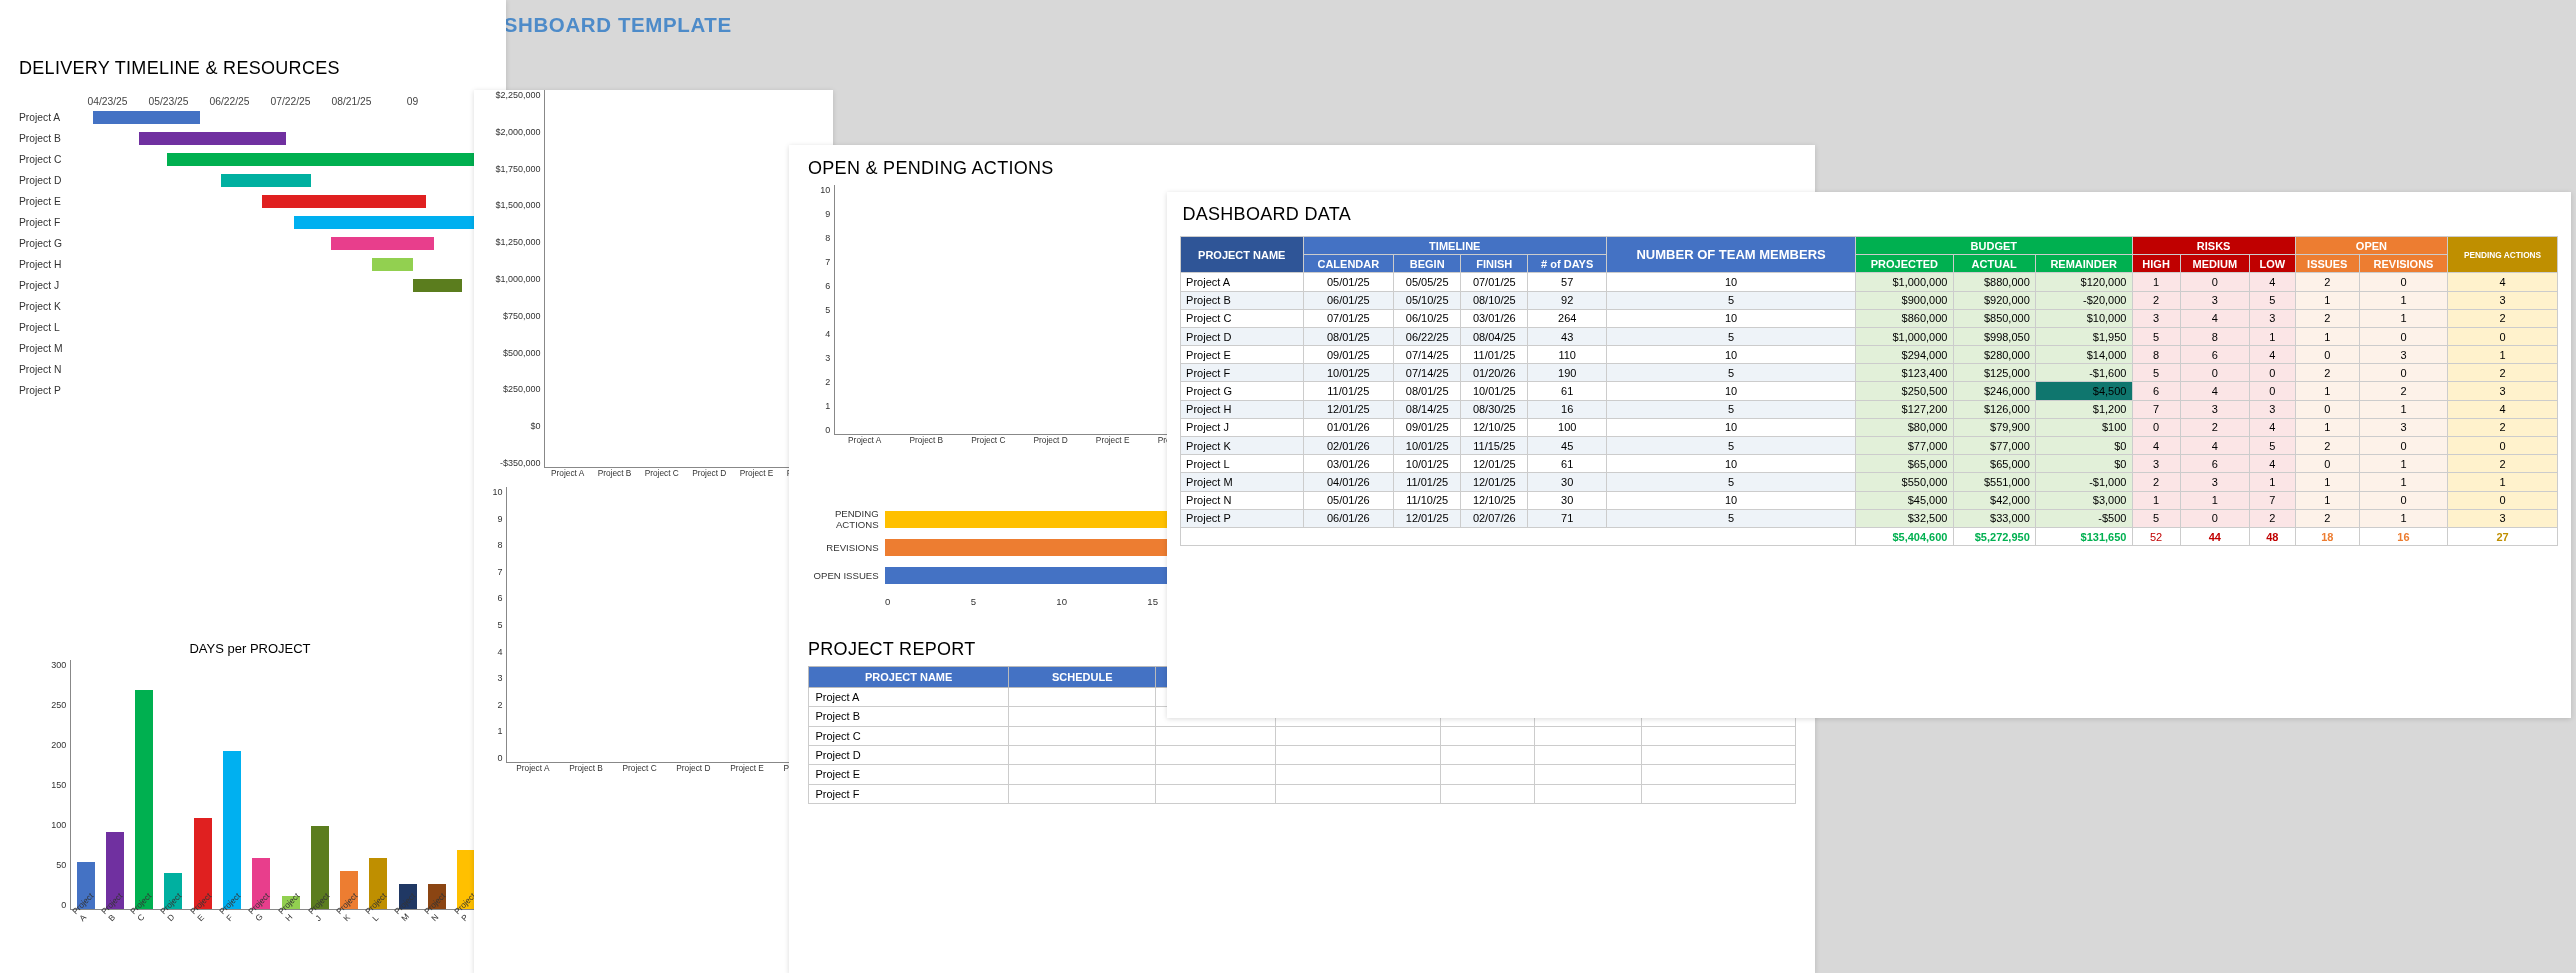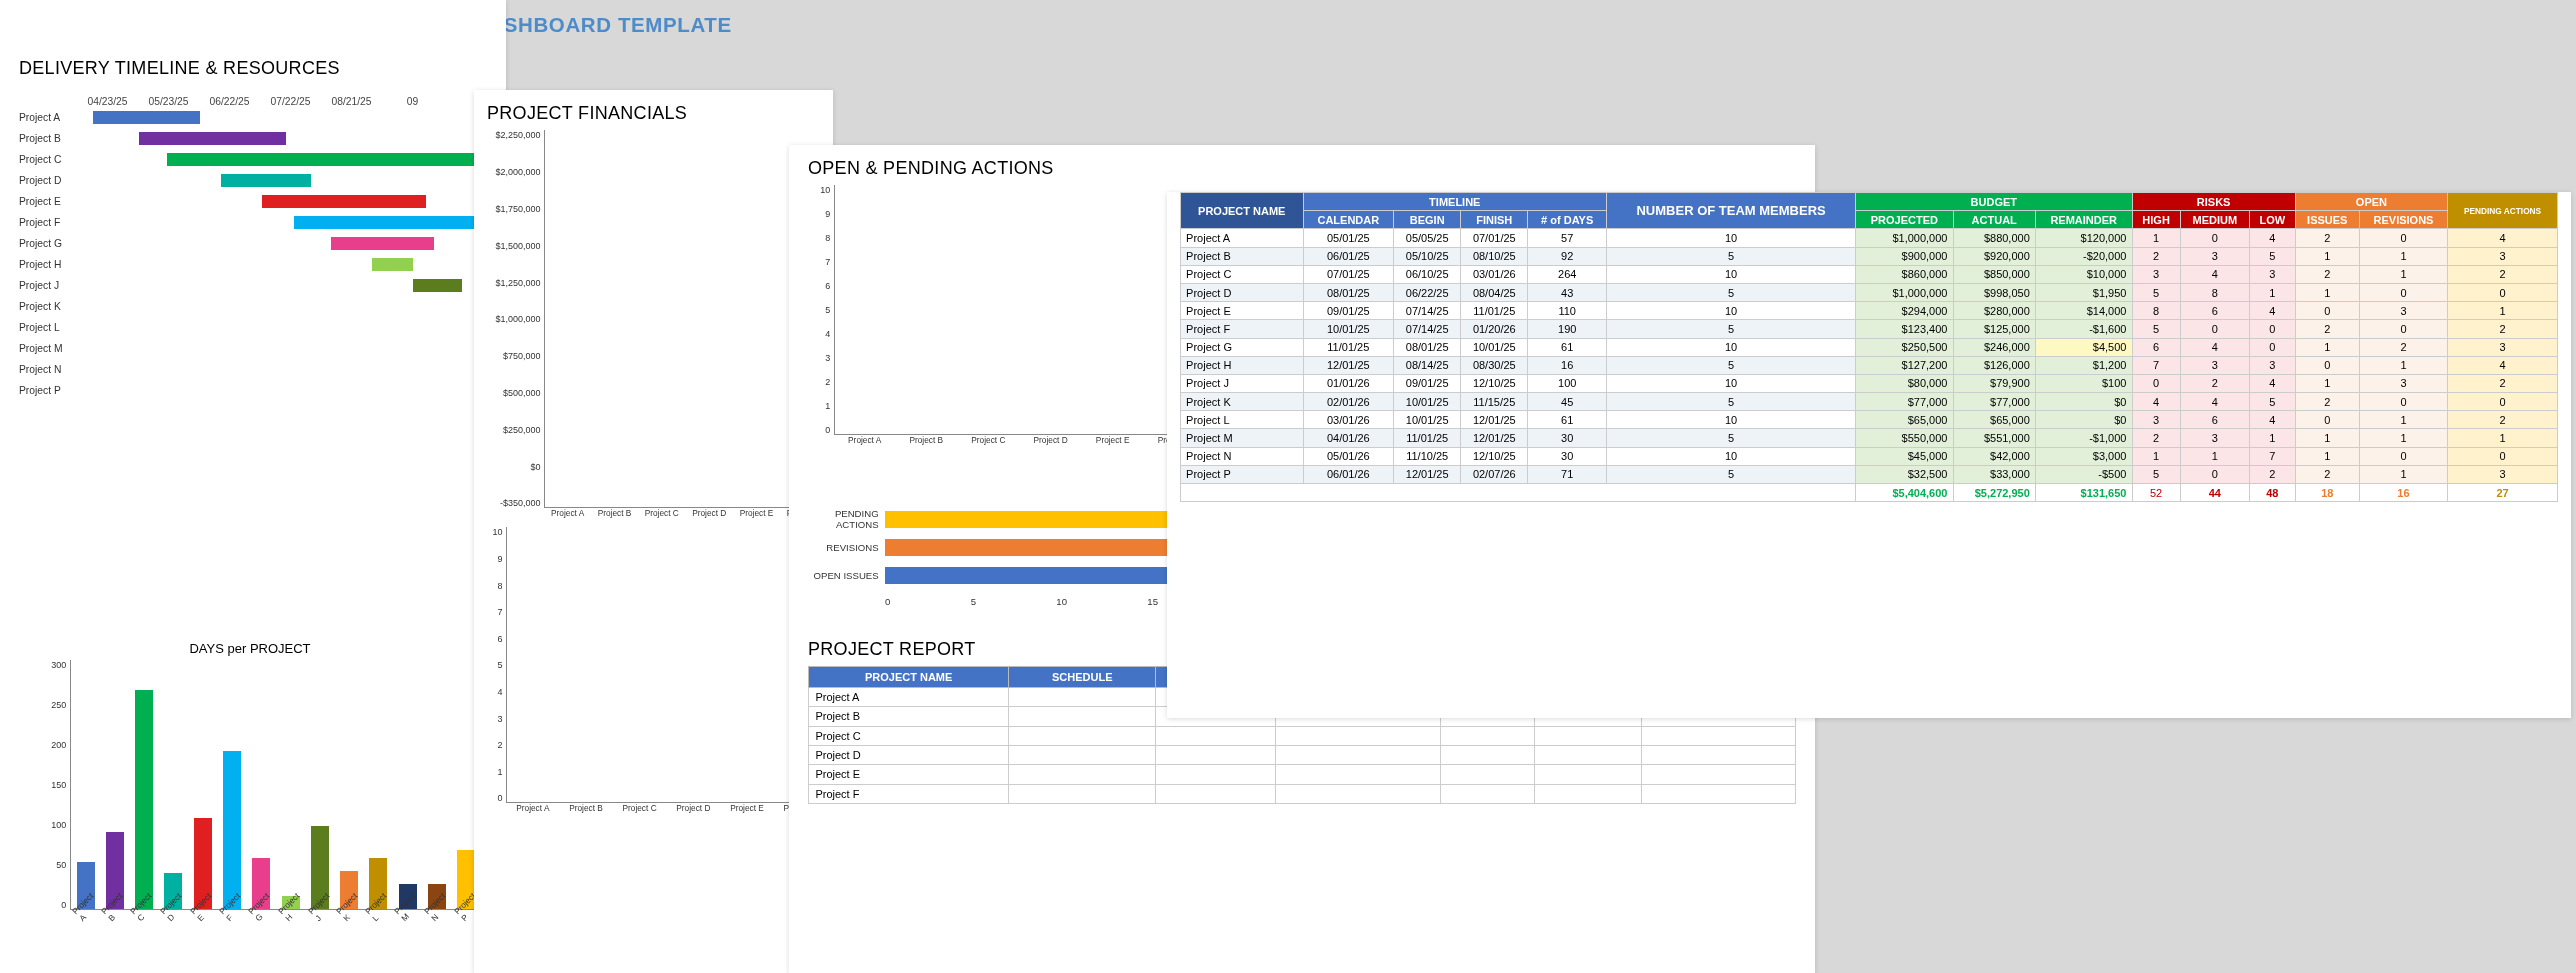"PROJECT FINANCIALS" div.section-title { html: <div>PROJECT FINANCIALS</div> -> none }
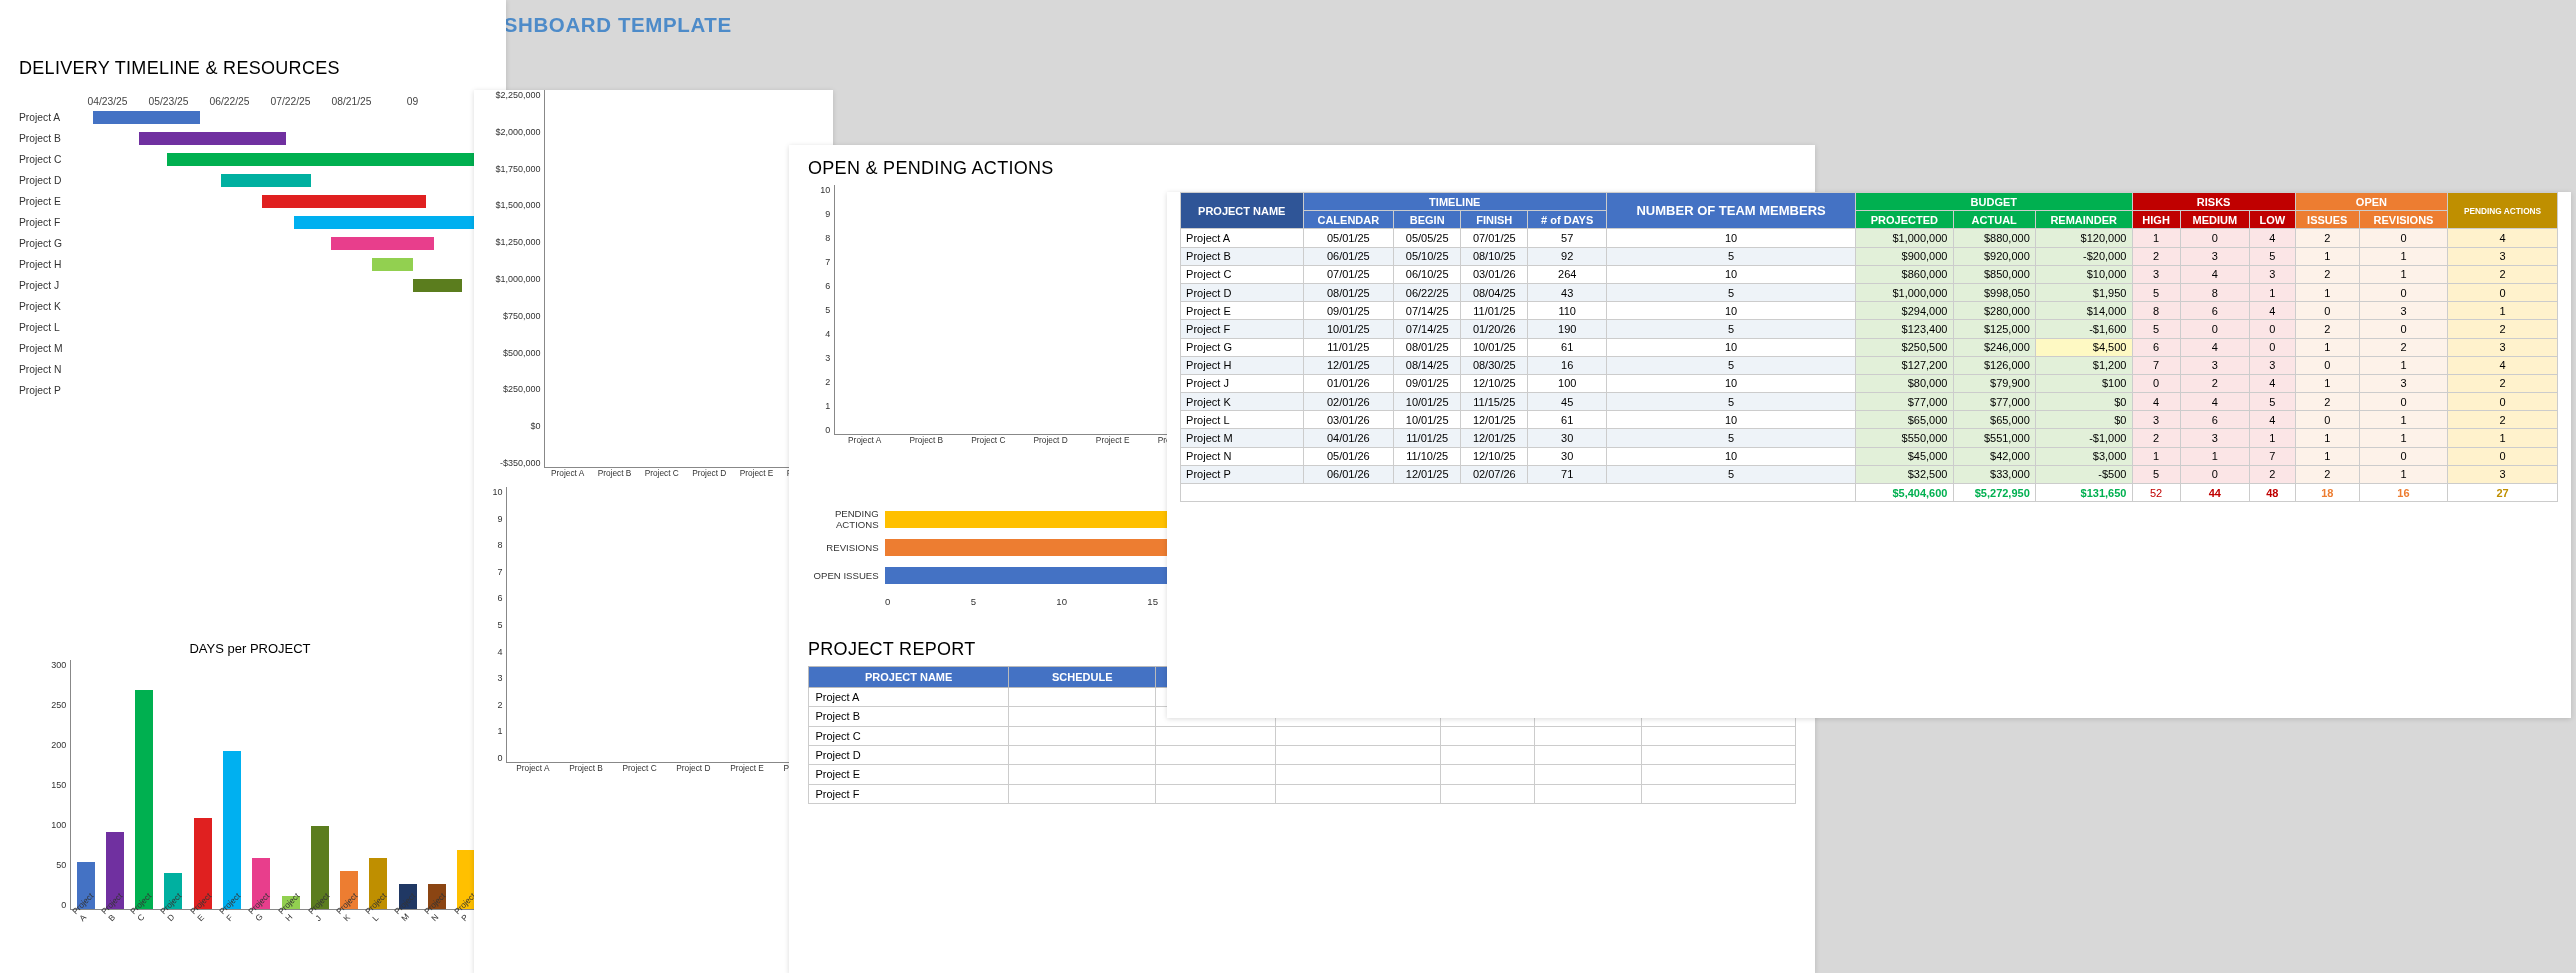"DASHBOARD DATA" div.section-title { html: none -> <div>DASHBOARD DATA</div> }
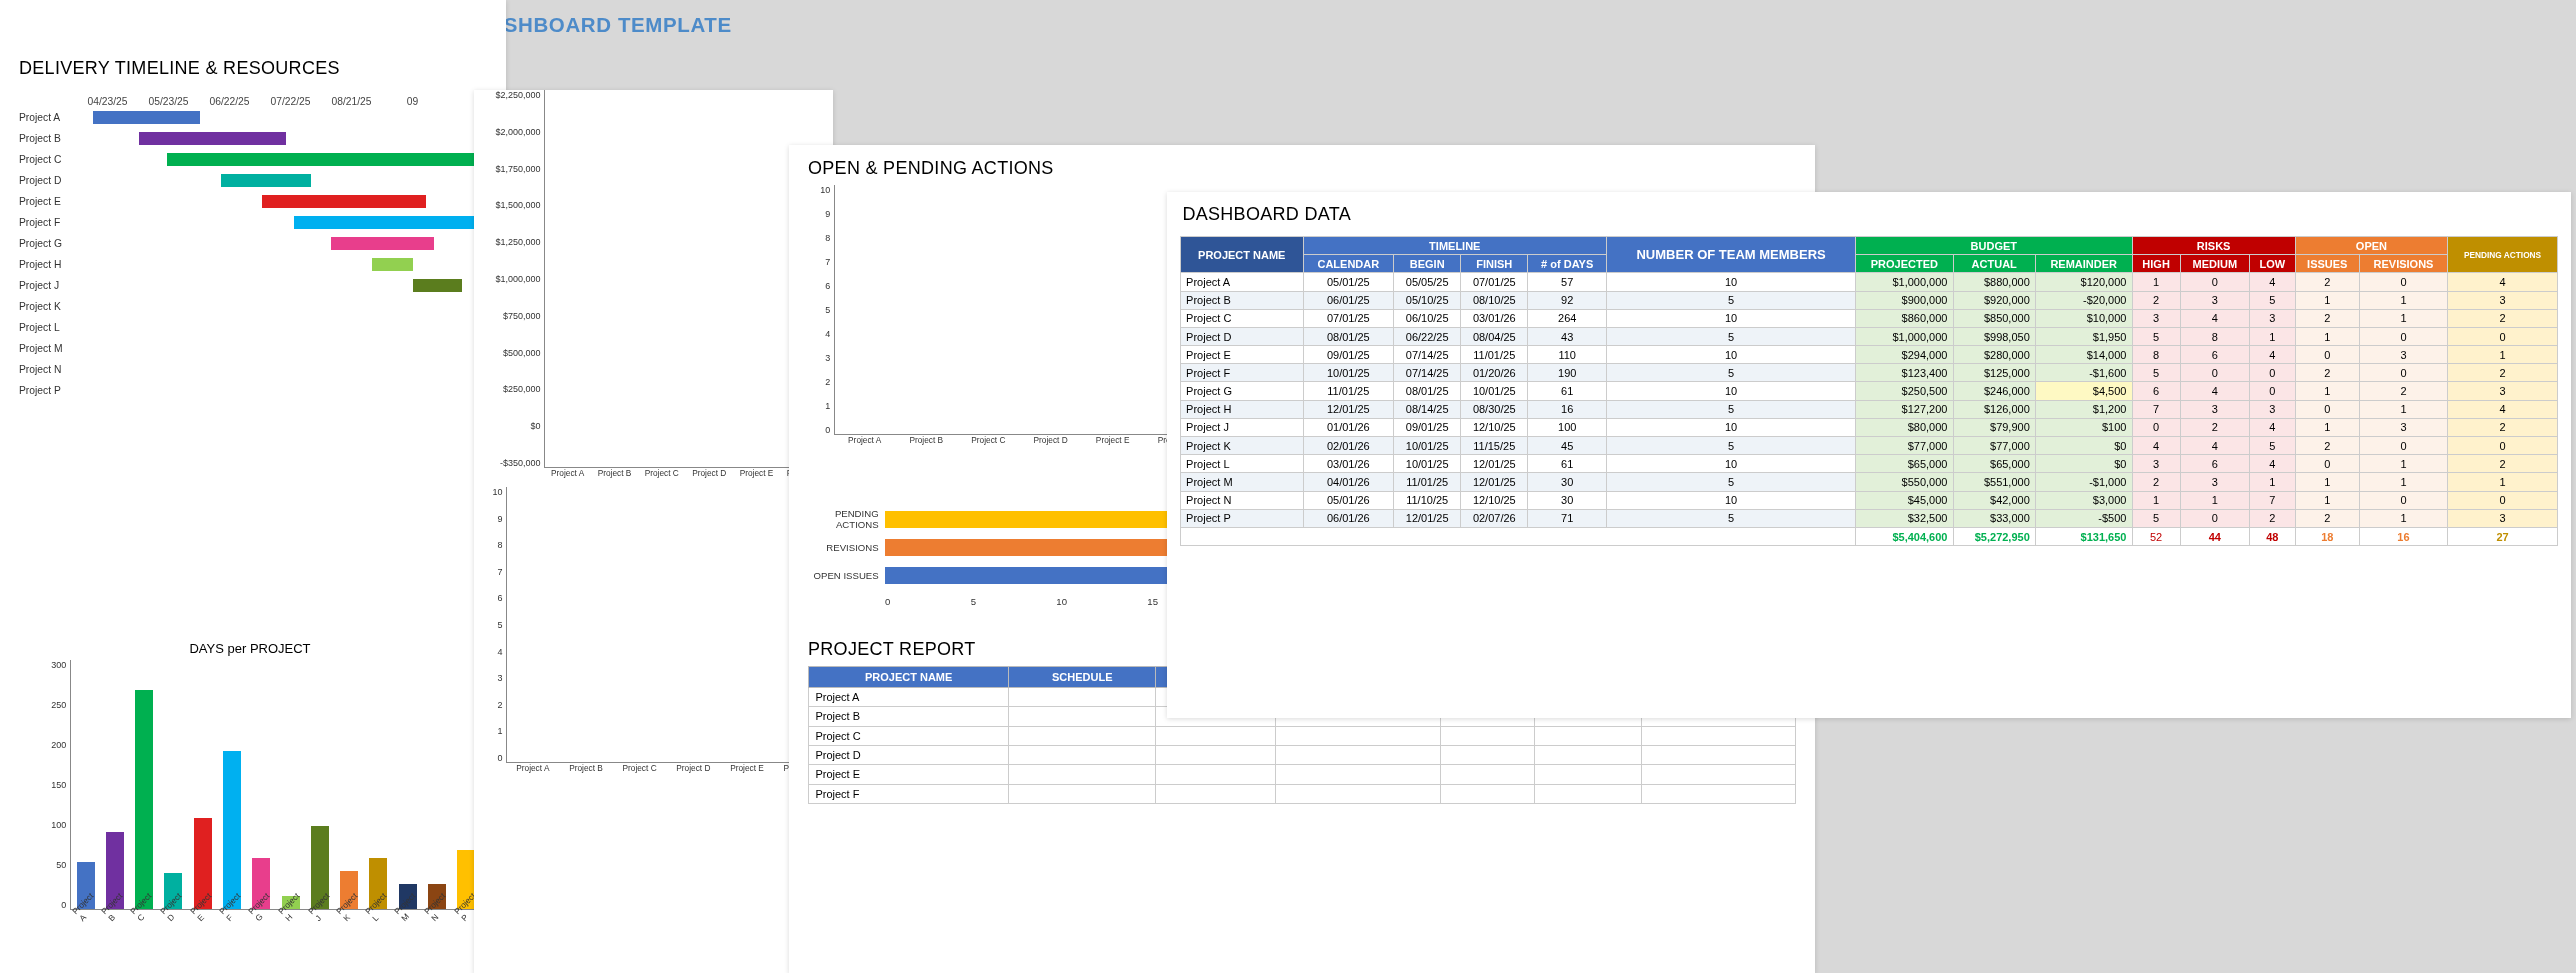"$4,500" td.num { background: #fef9c3 -> #0f766e }
